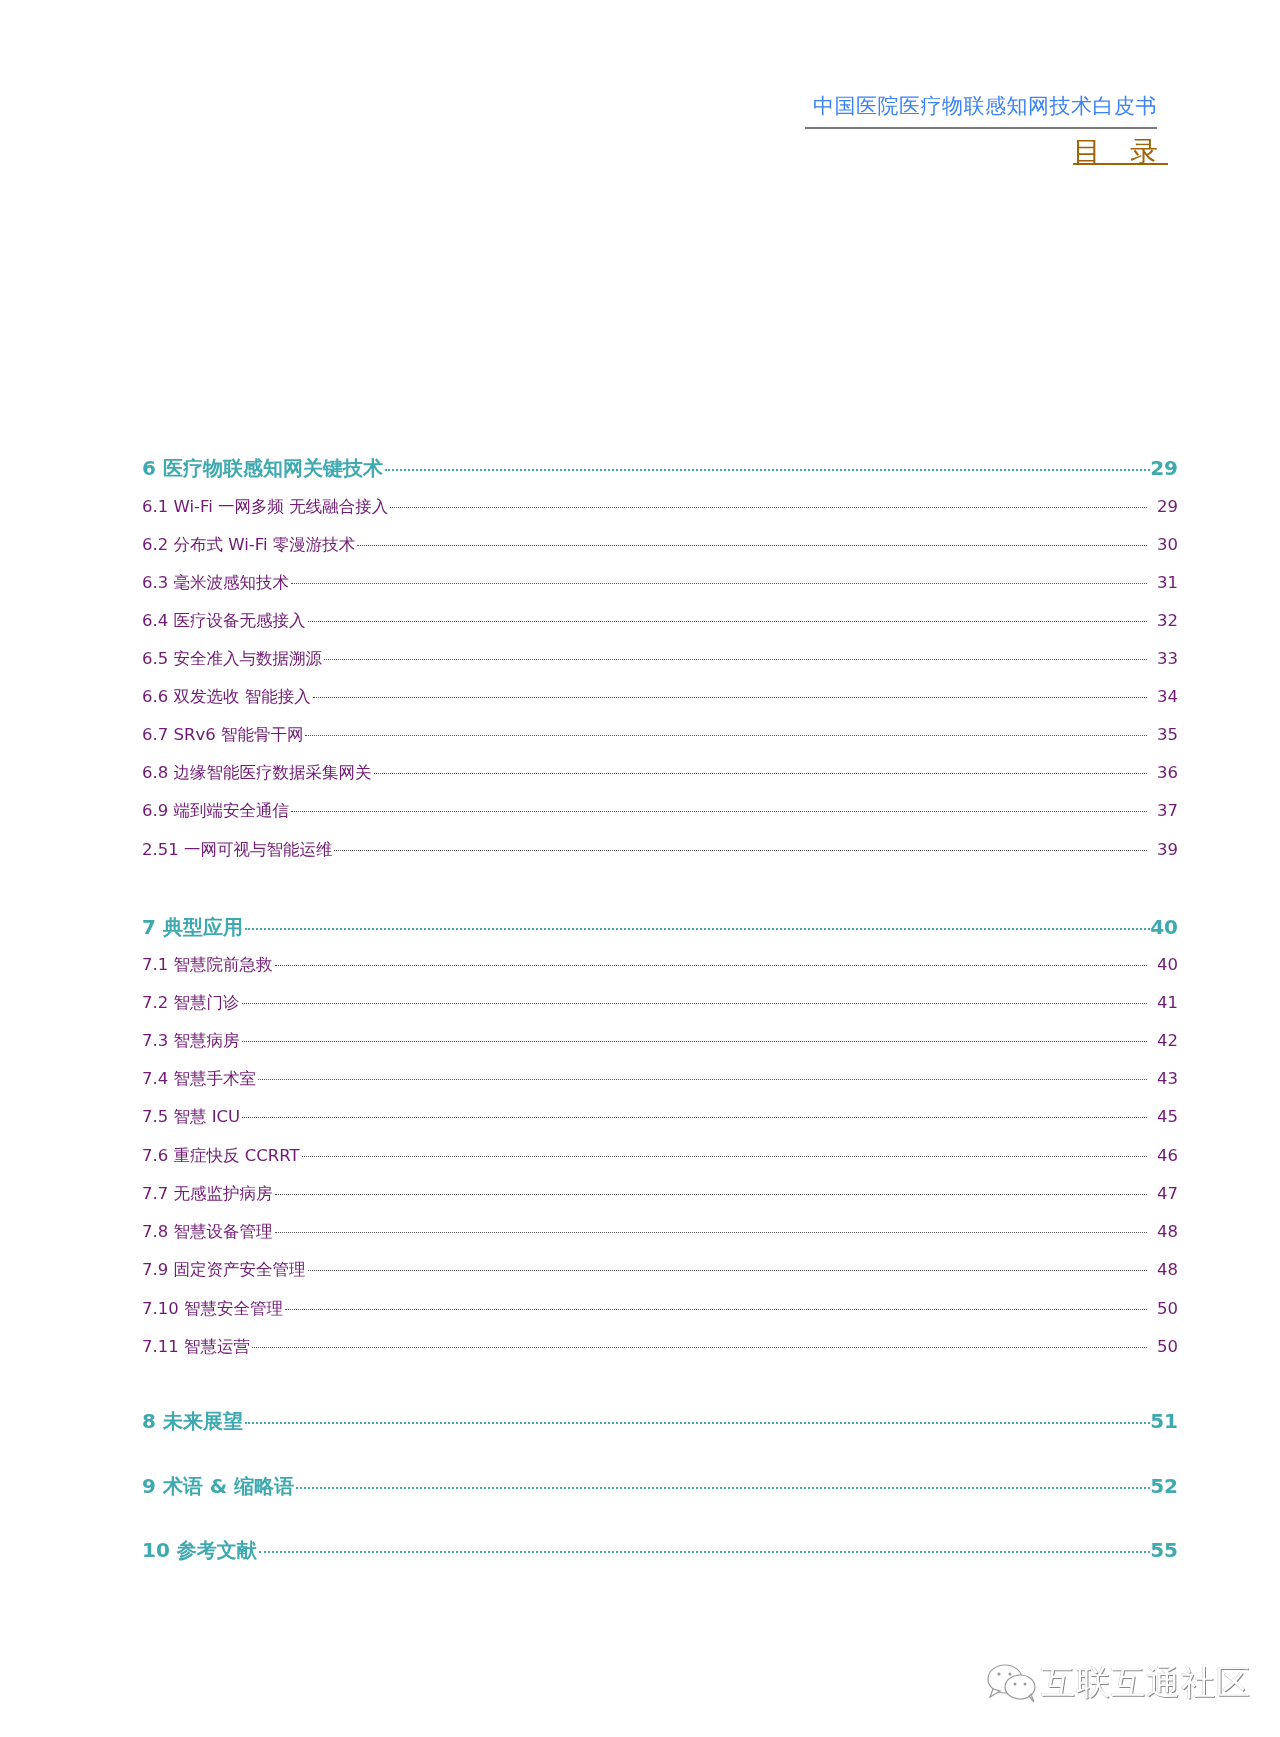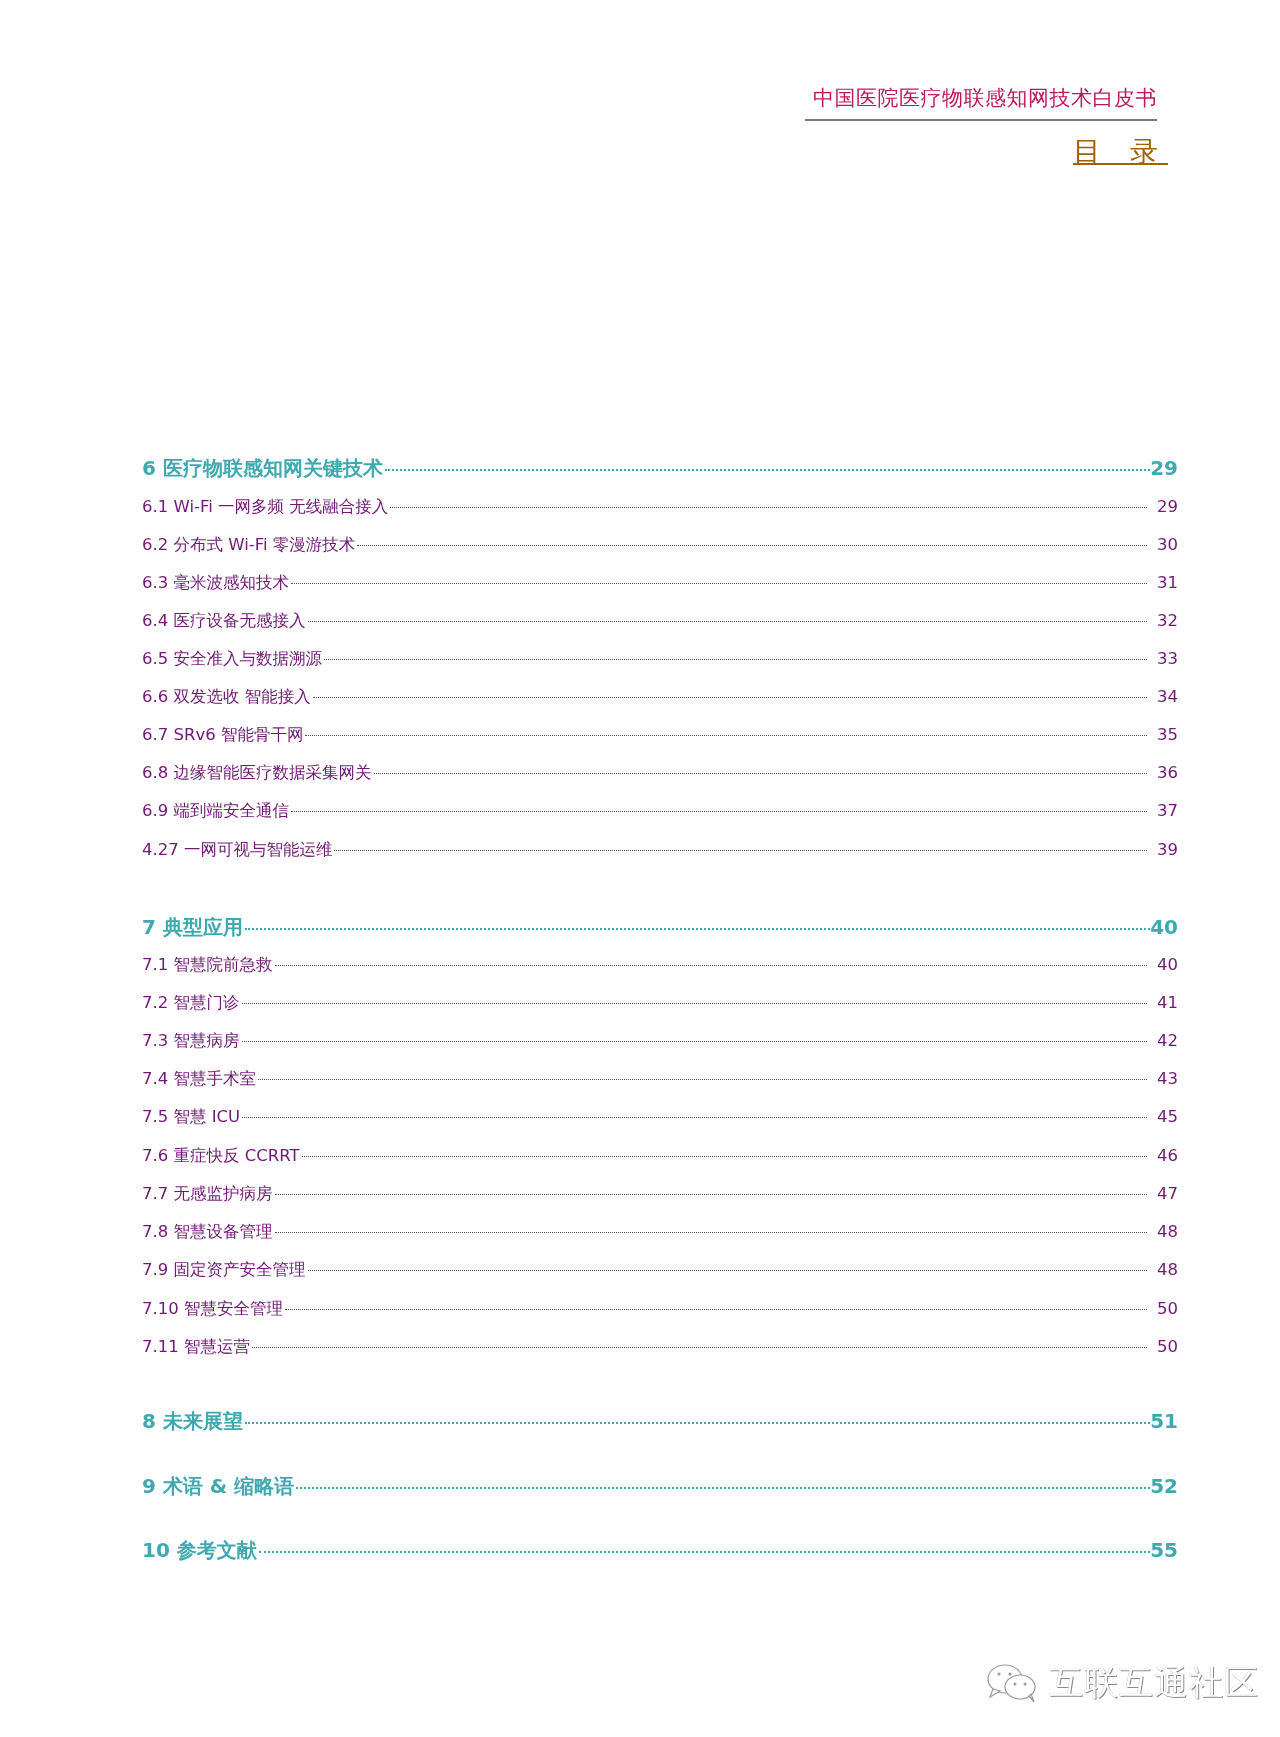"中国医院医疗物联感知网技术白皮书" .doc-title { color: #be185d -> #3b82f6; margin-top: none -> 8px }
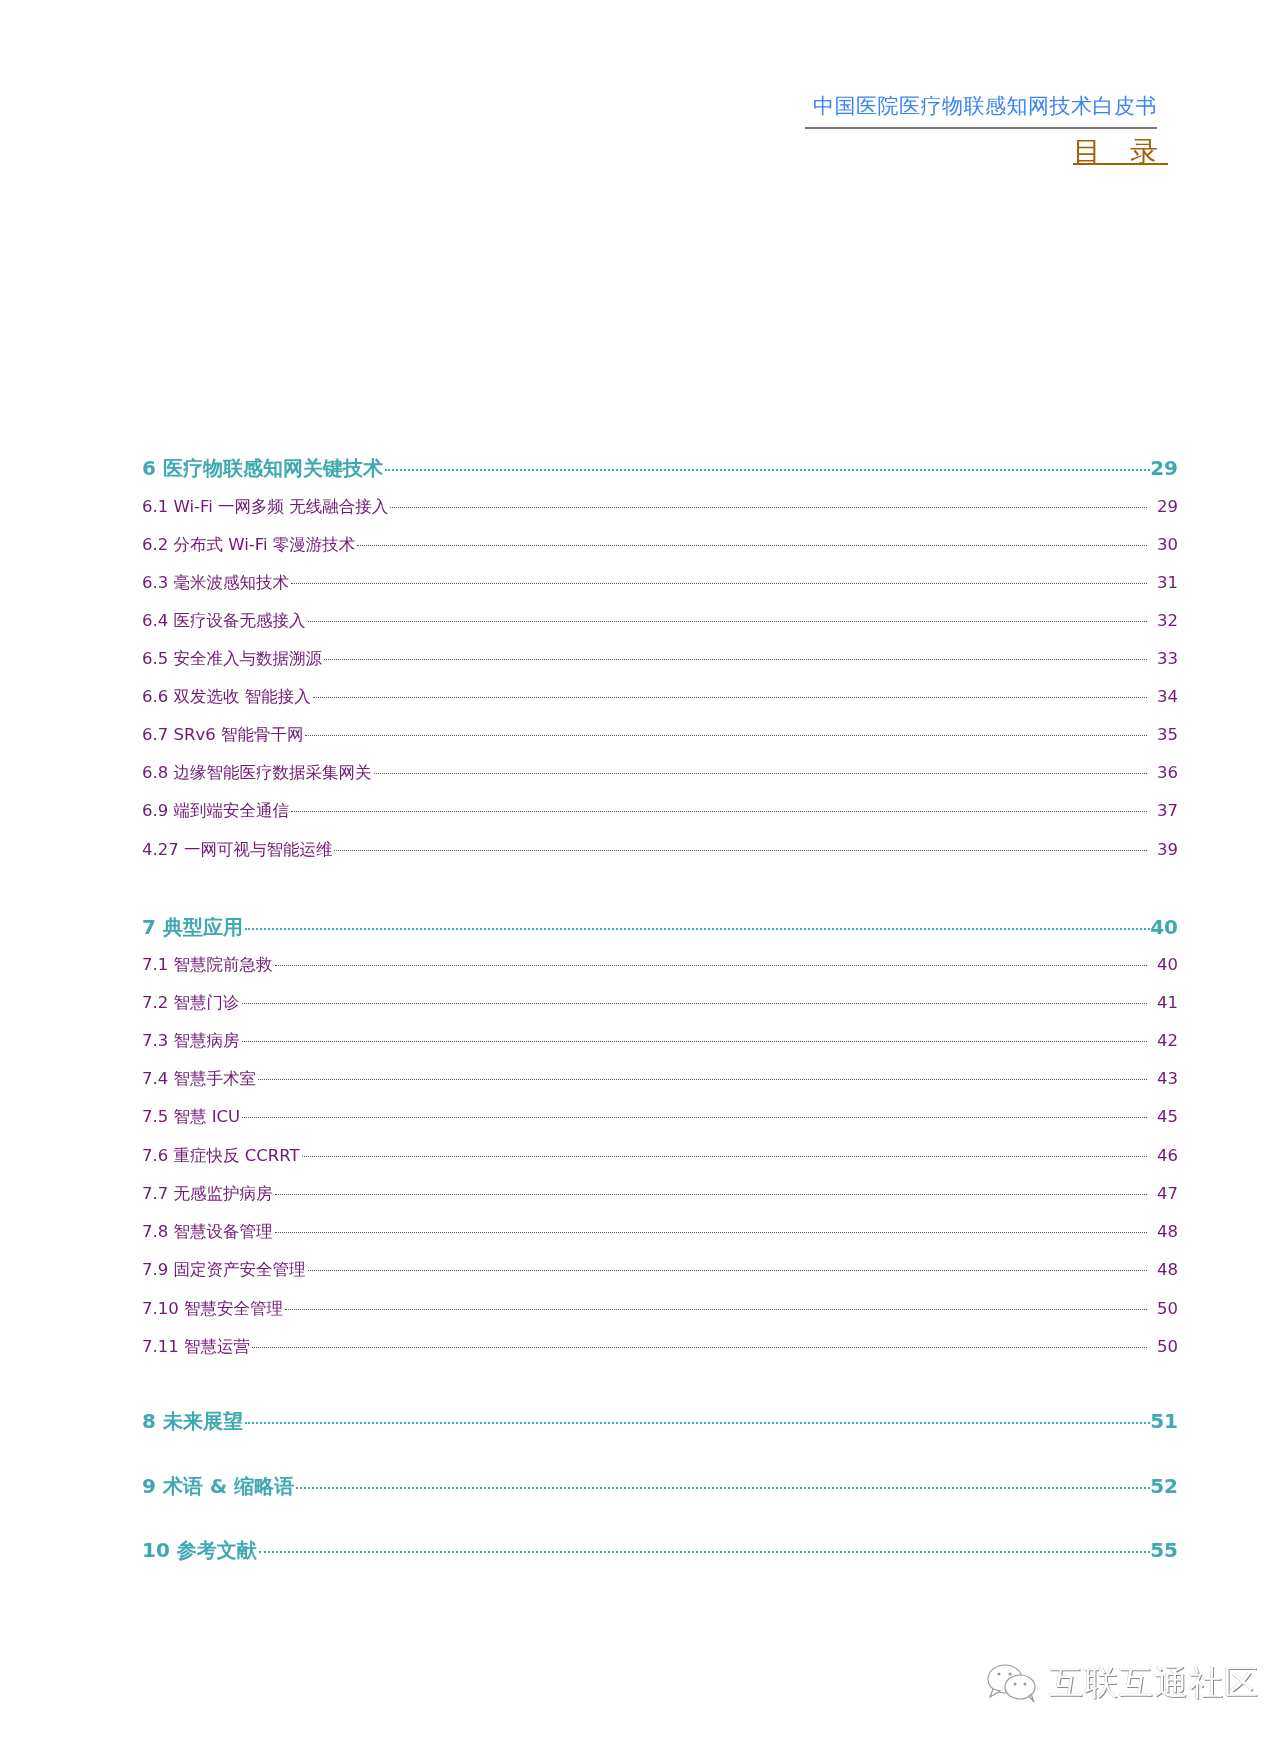"4.27 一网可视与智能运维" span.label { text: 4.27 -> 2.51 }
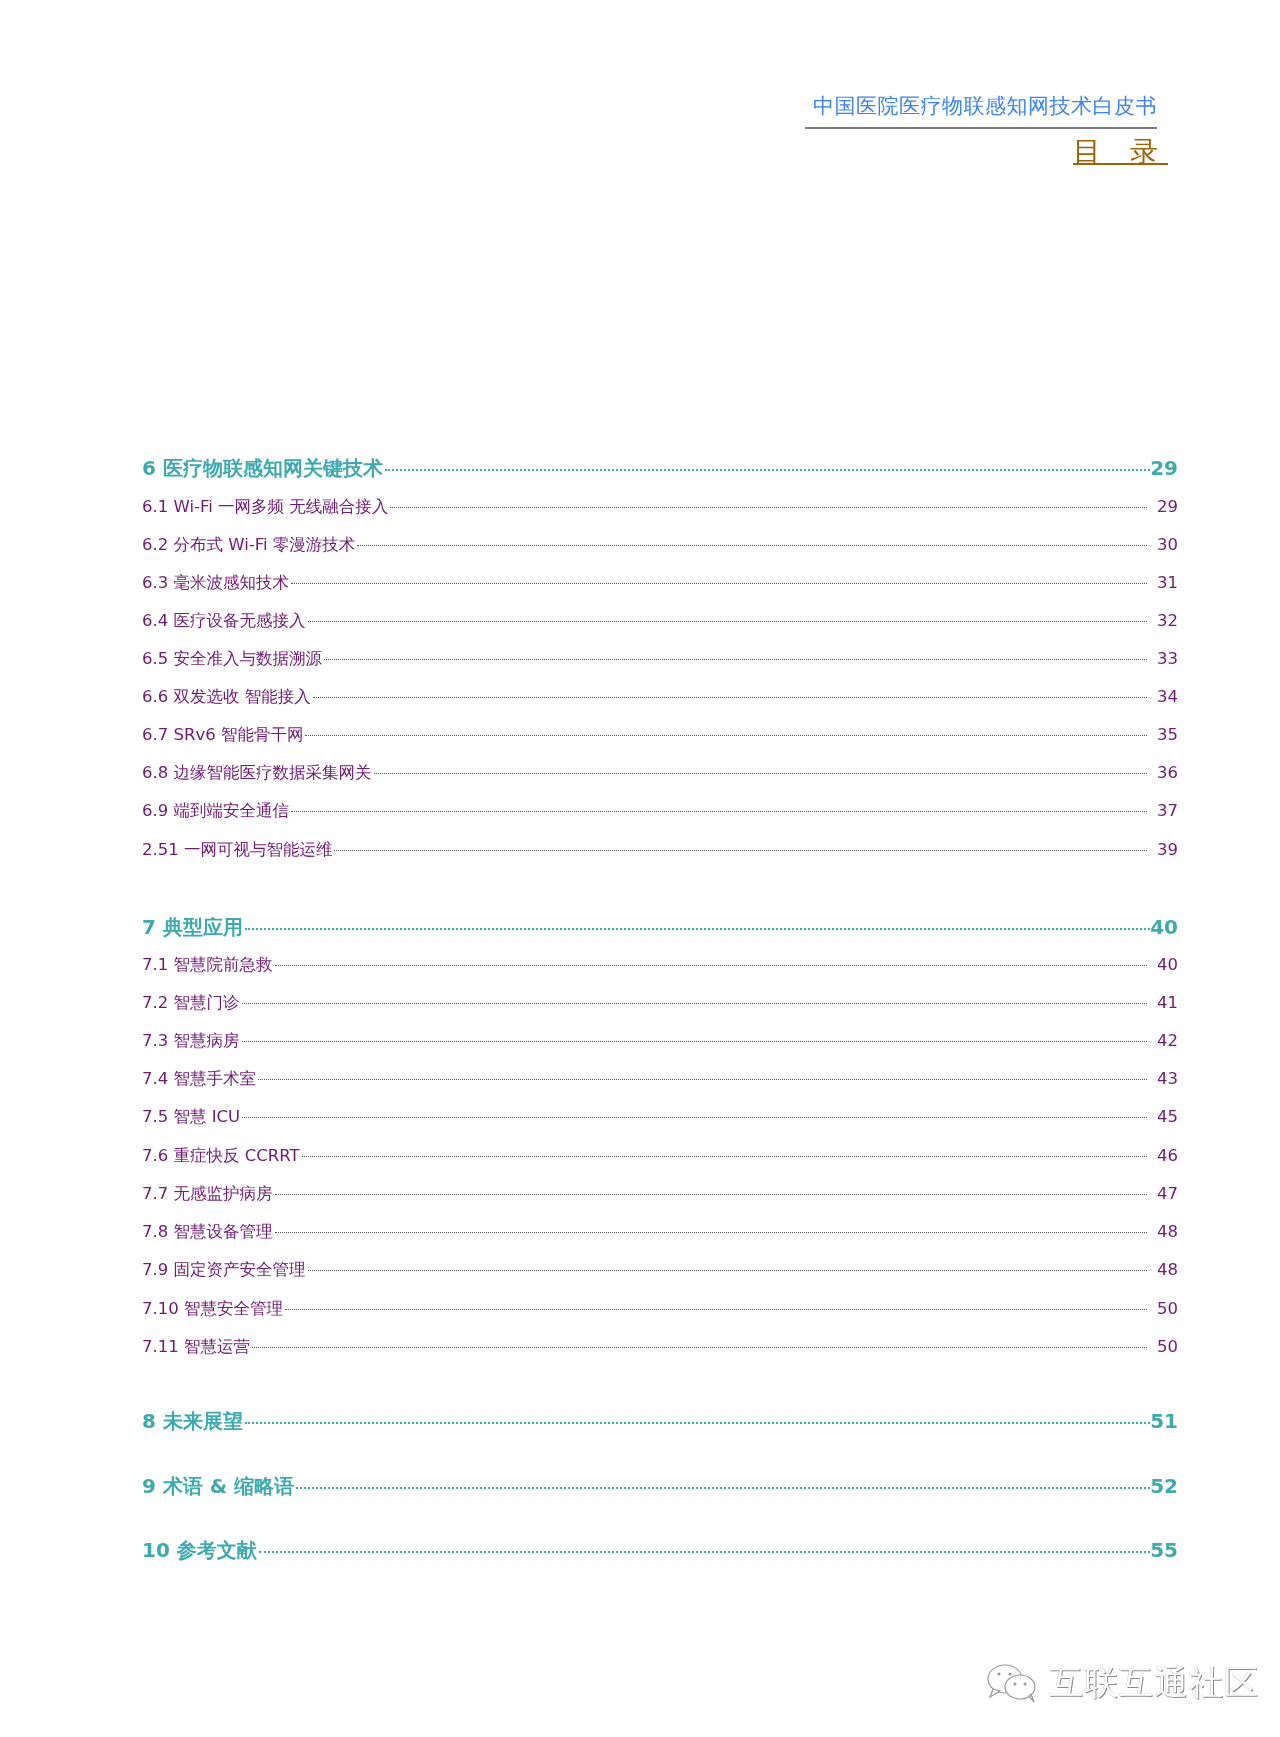"互联互通社区" .watermark { gap: 8px -> none }
